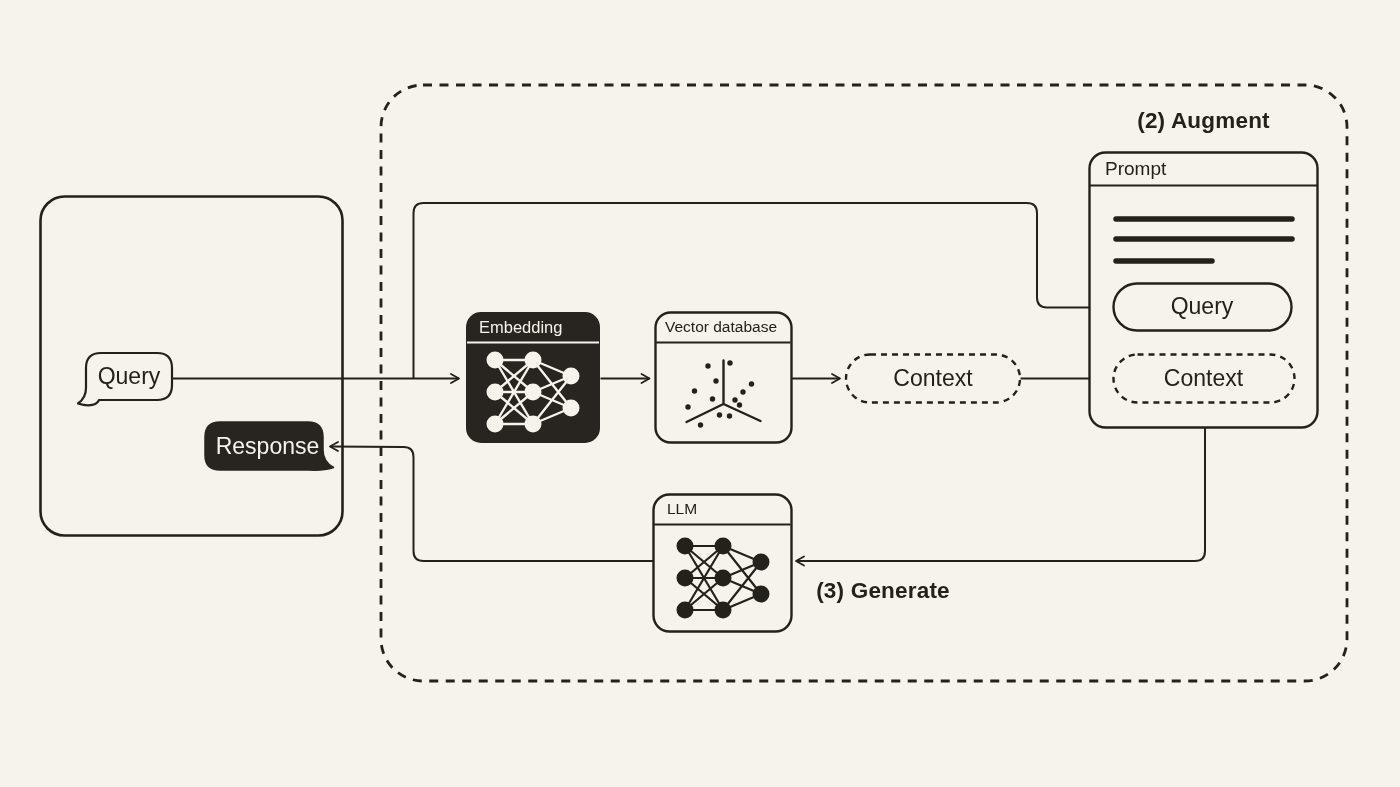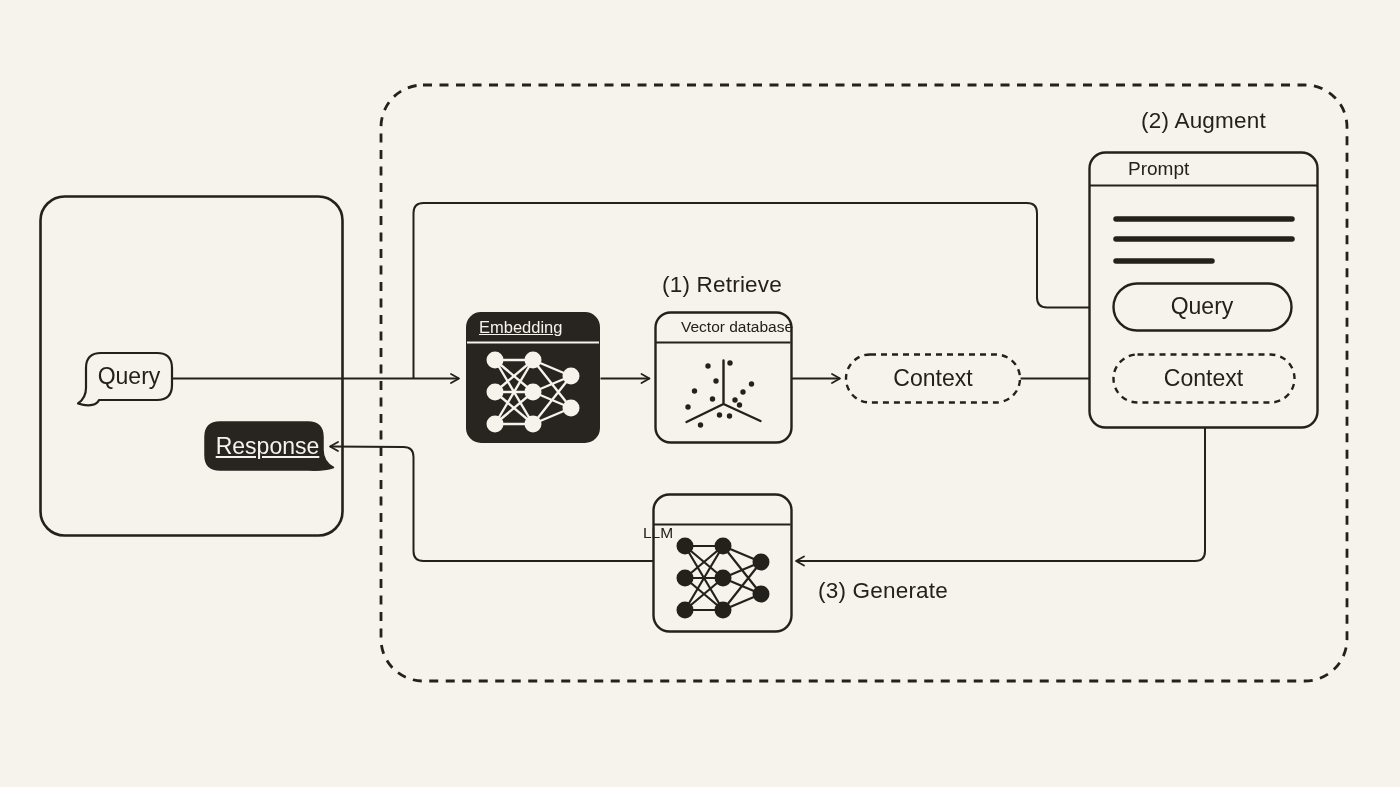"(2) Augment" .label.step { font-weight: 400 -> 700 }
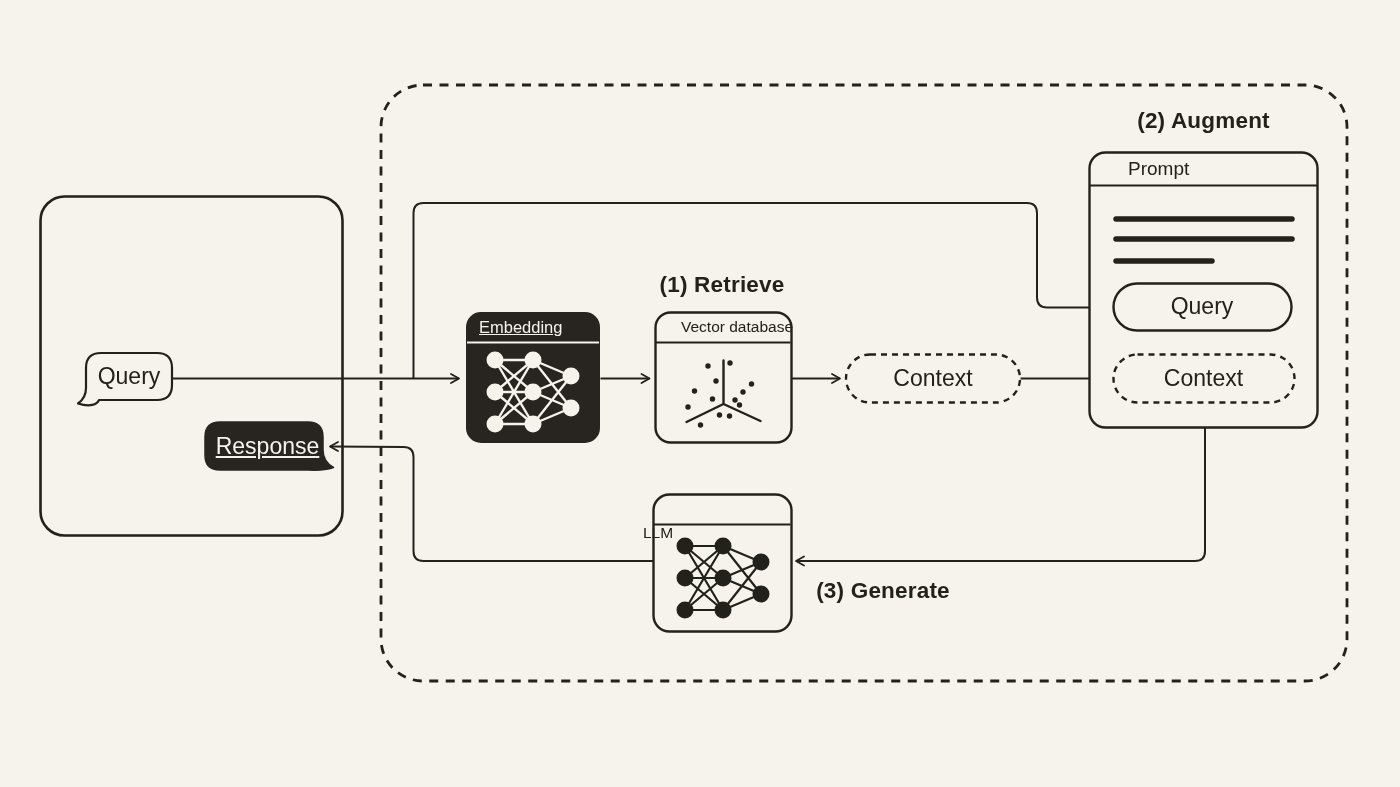"Prompt" div.label { left: 1128px -> 1105px }
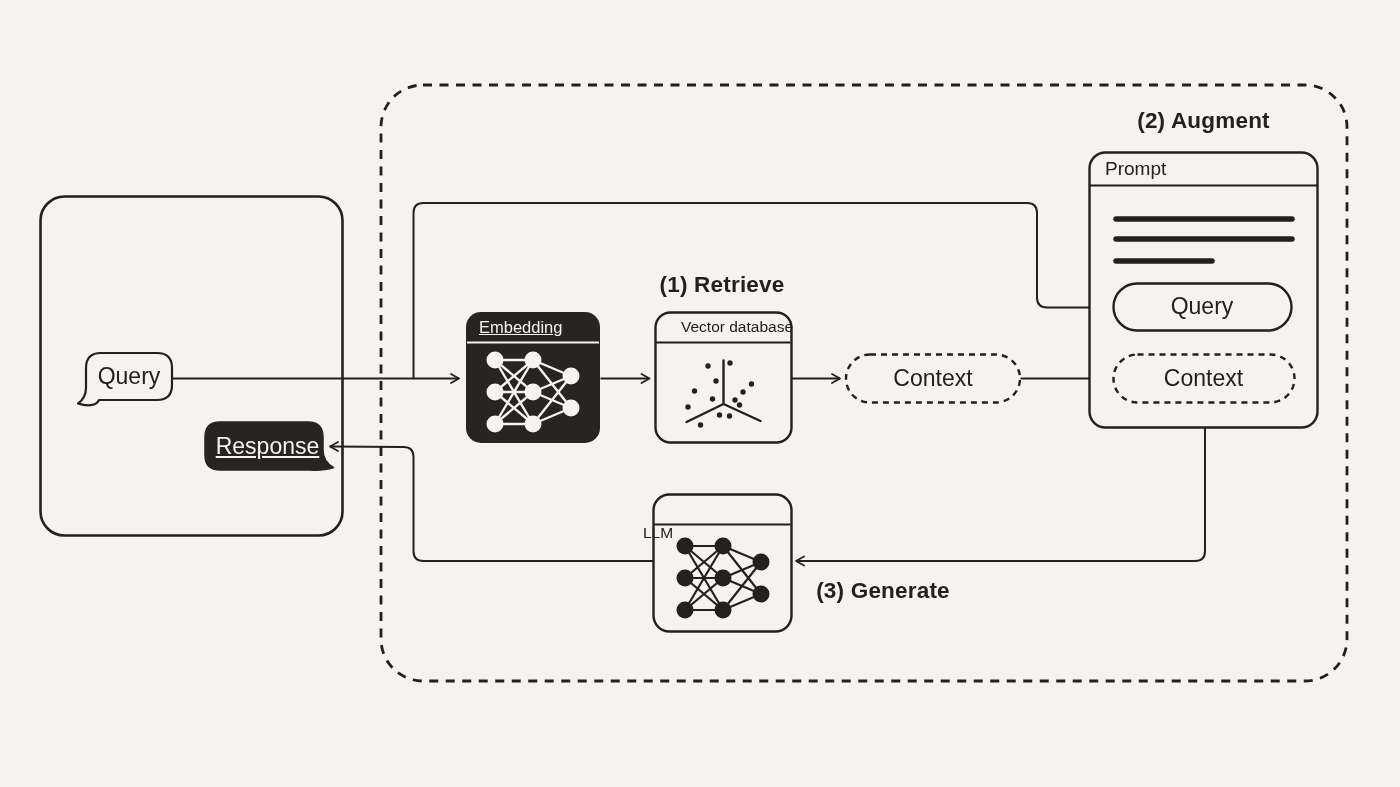"(1) Retrieve" div.label { html: <div>(1) Retrieve</div> -> none }
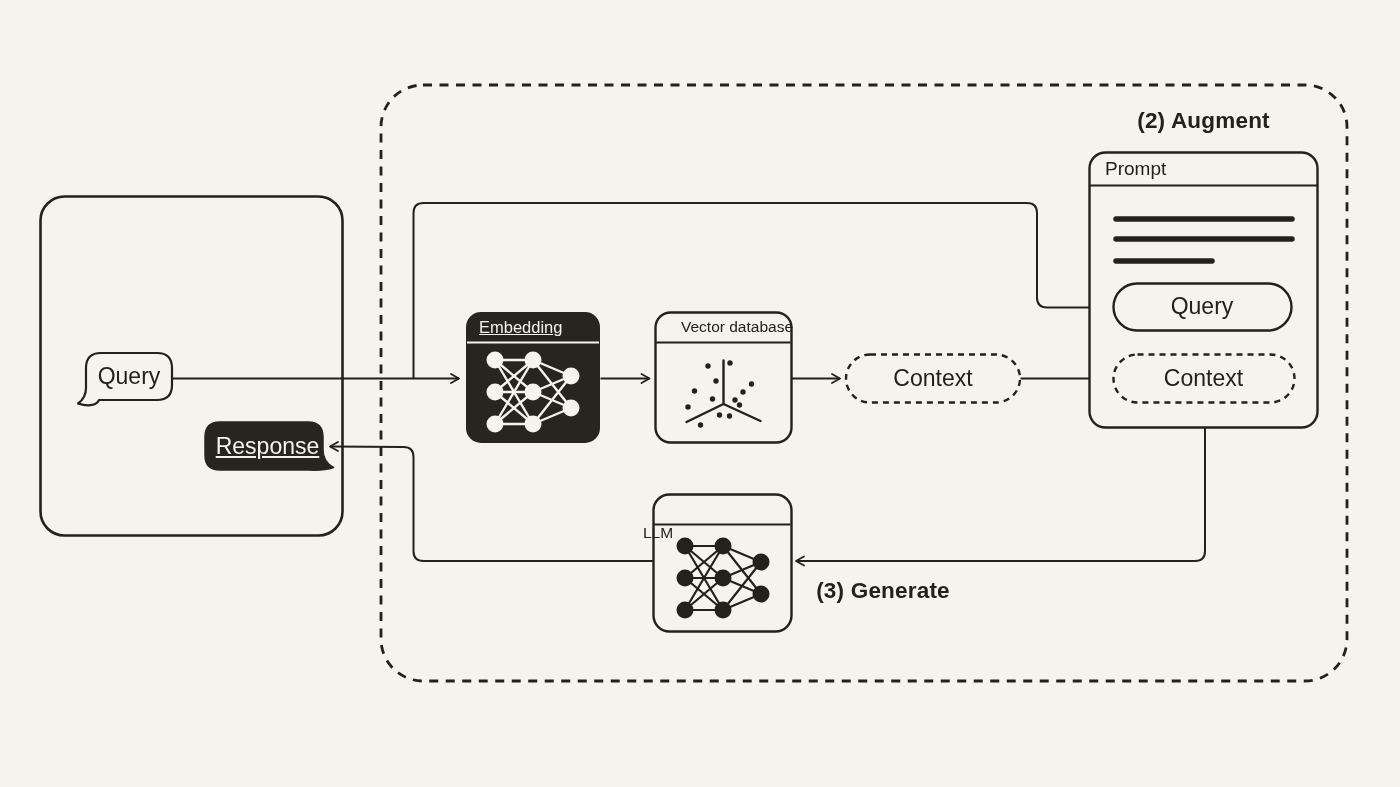"Embedding" .label.light { text-decoration: underline -> none }
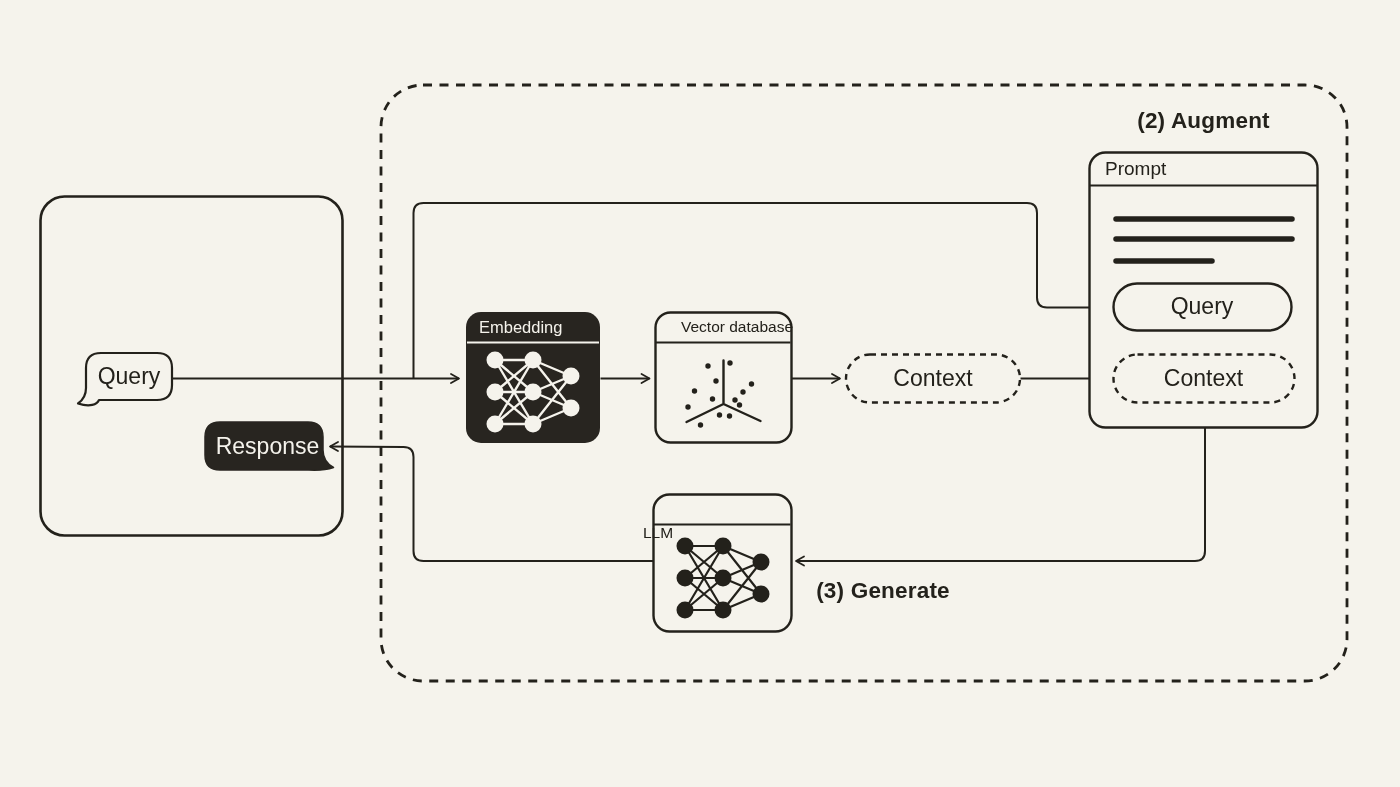"Vector database" div.label { margin-left: 16px -> none }
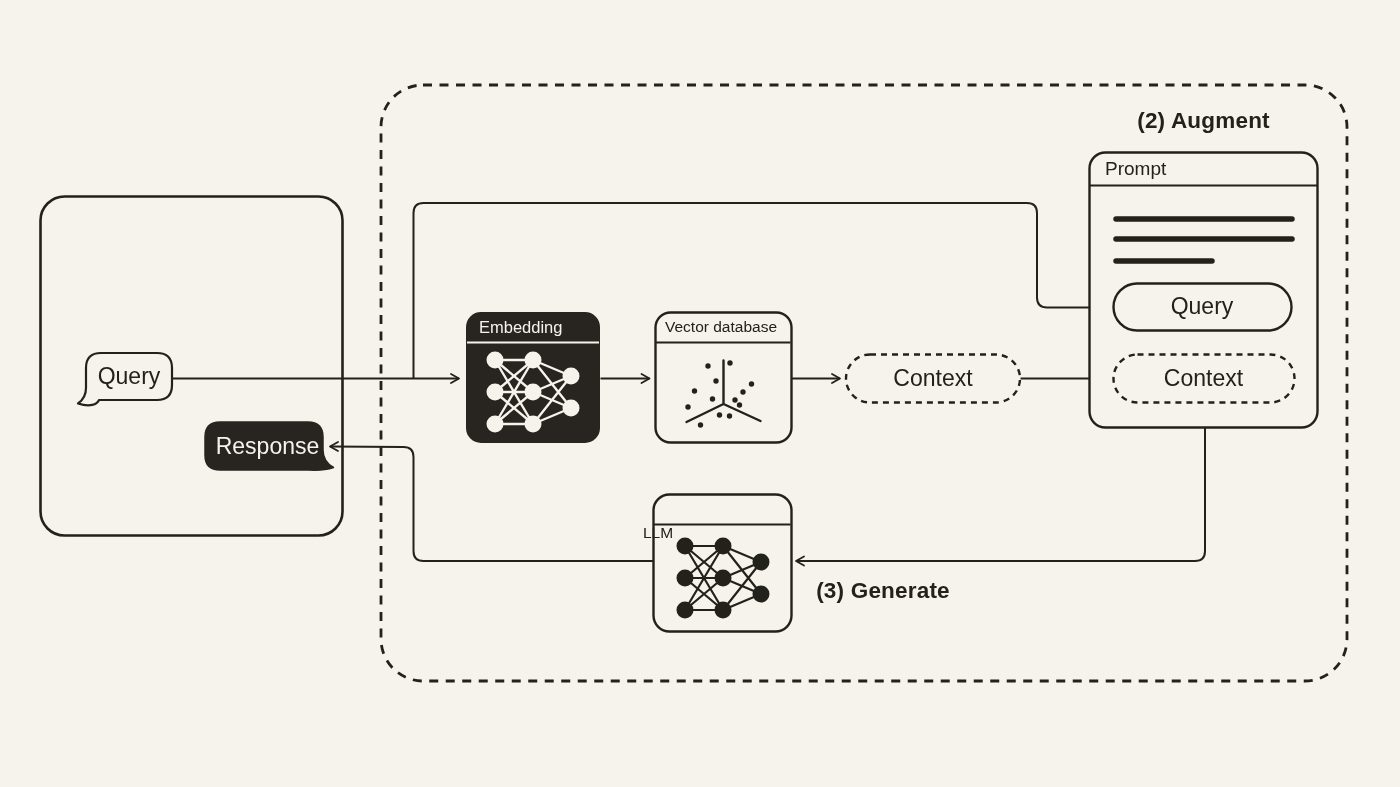"LLM" div.label { left: 643px -> 667px; margin-top: 24px -> none }
